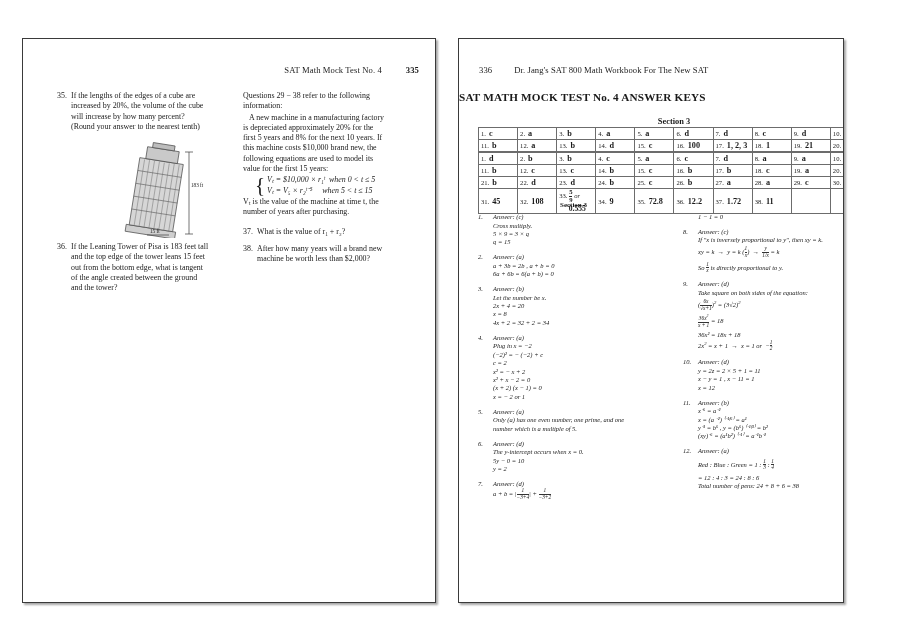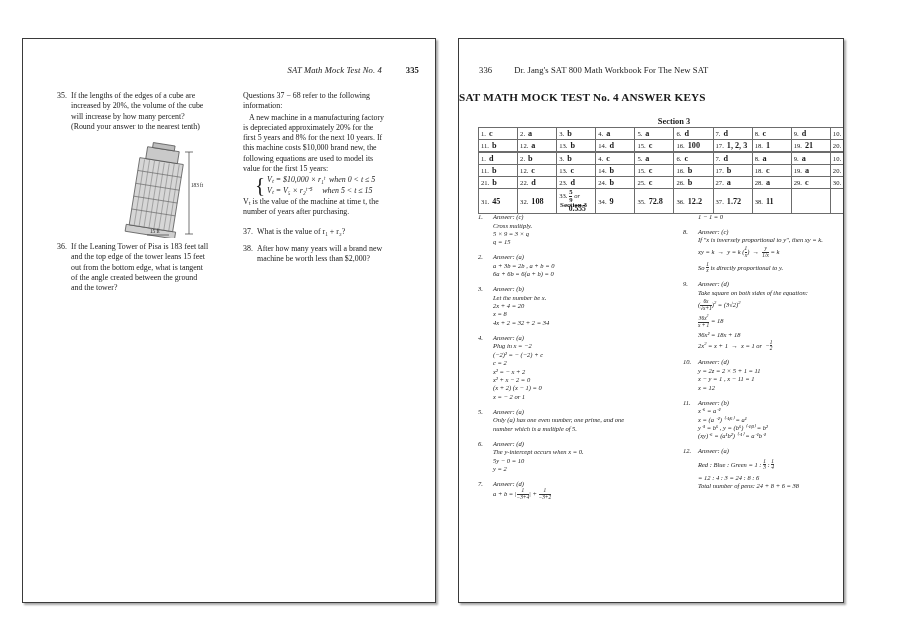"SAT Math Mock Test No. 4" #rh-left .title { font-style: italic -> none }
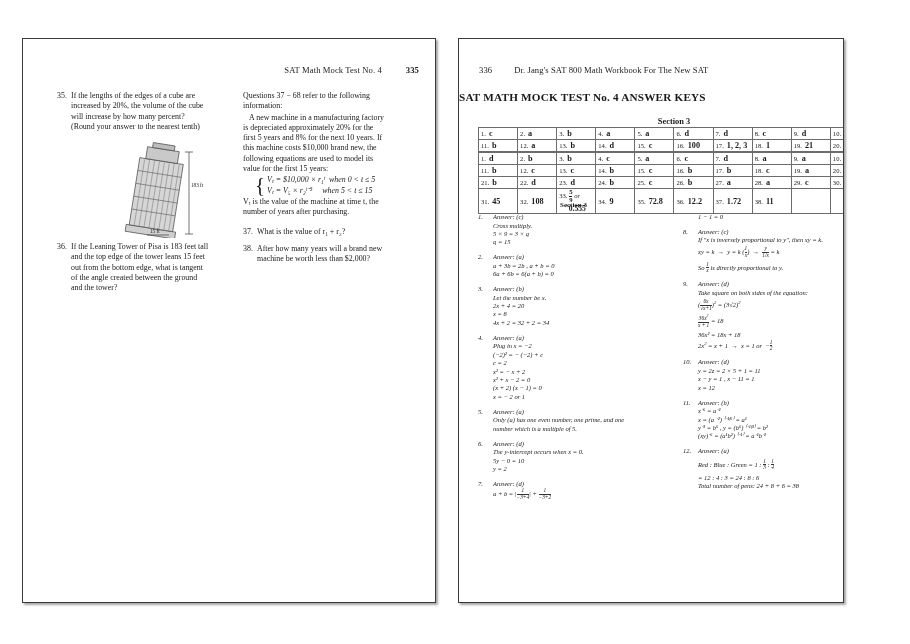"Questions 37 − 68 refer" div { text: 37 − 68 -> 29 − 38 }
